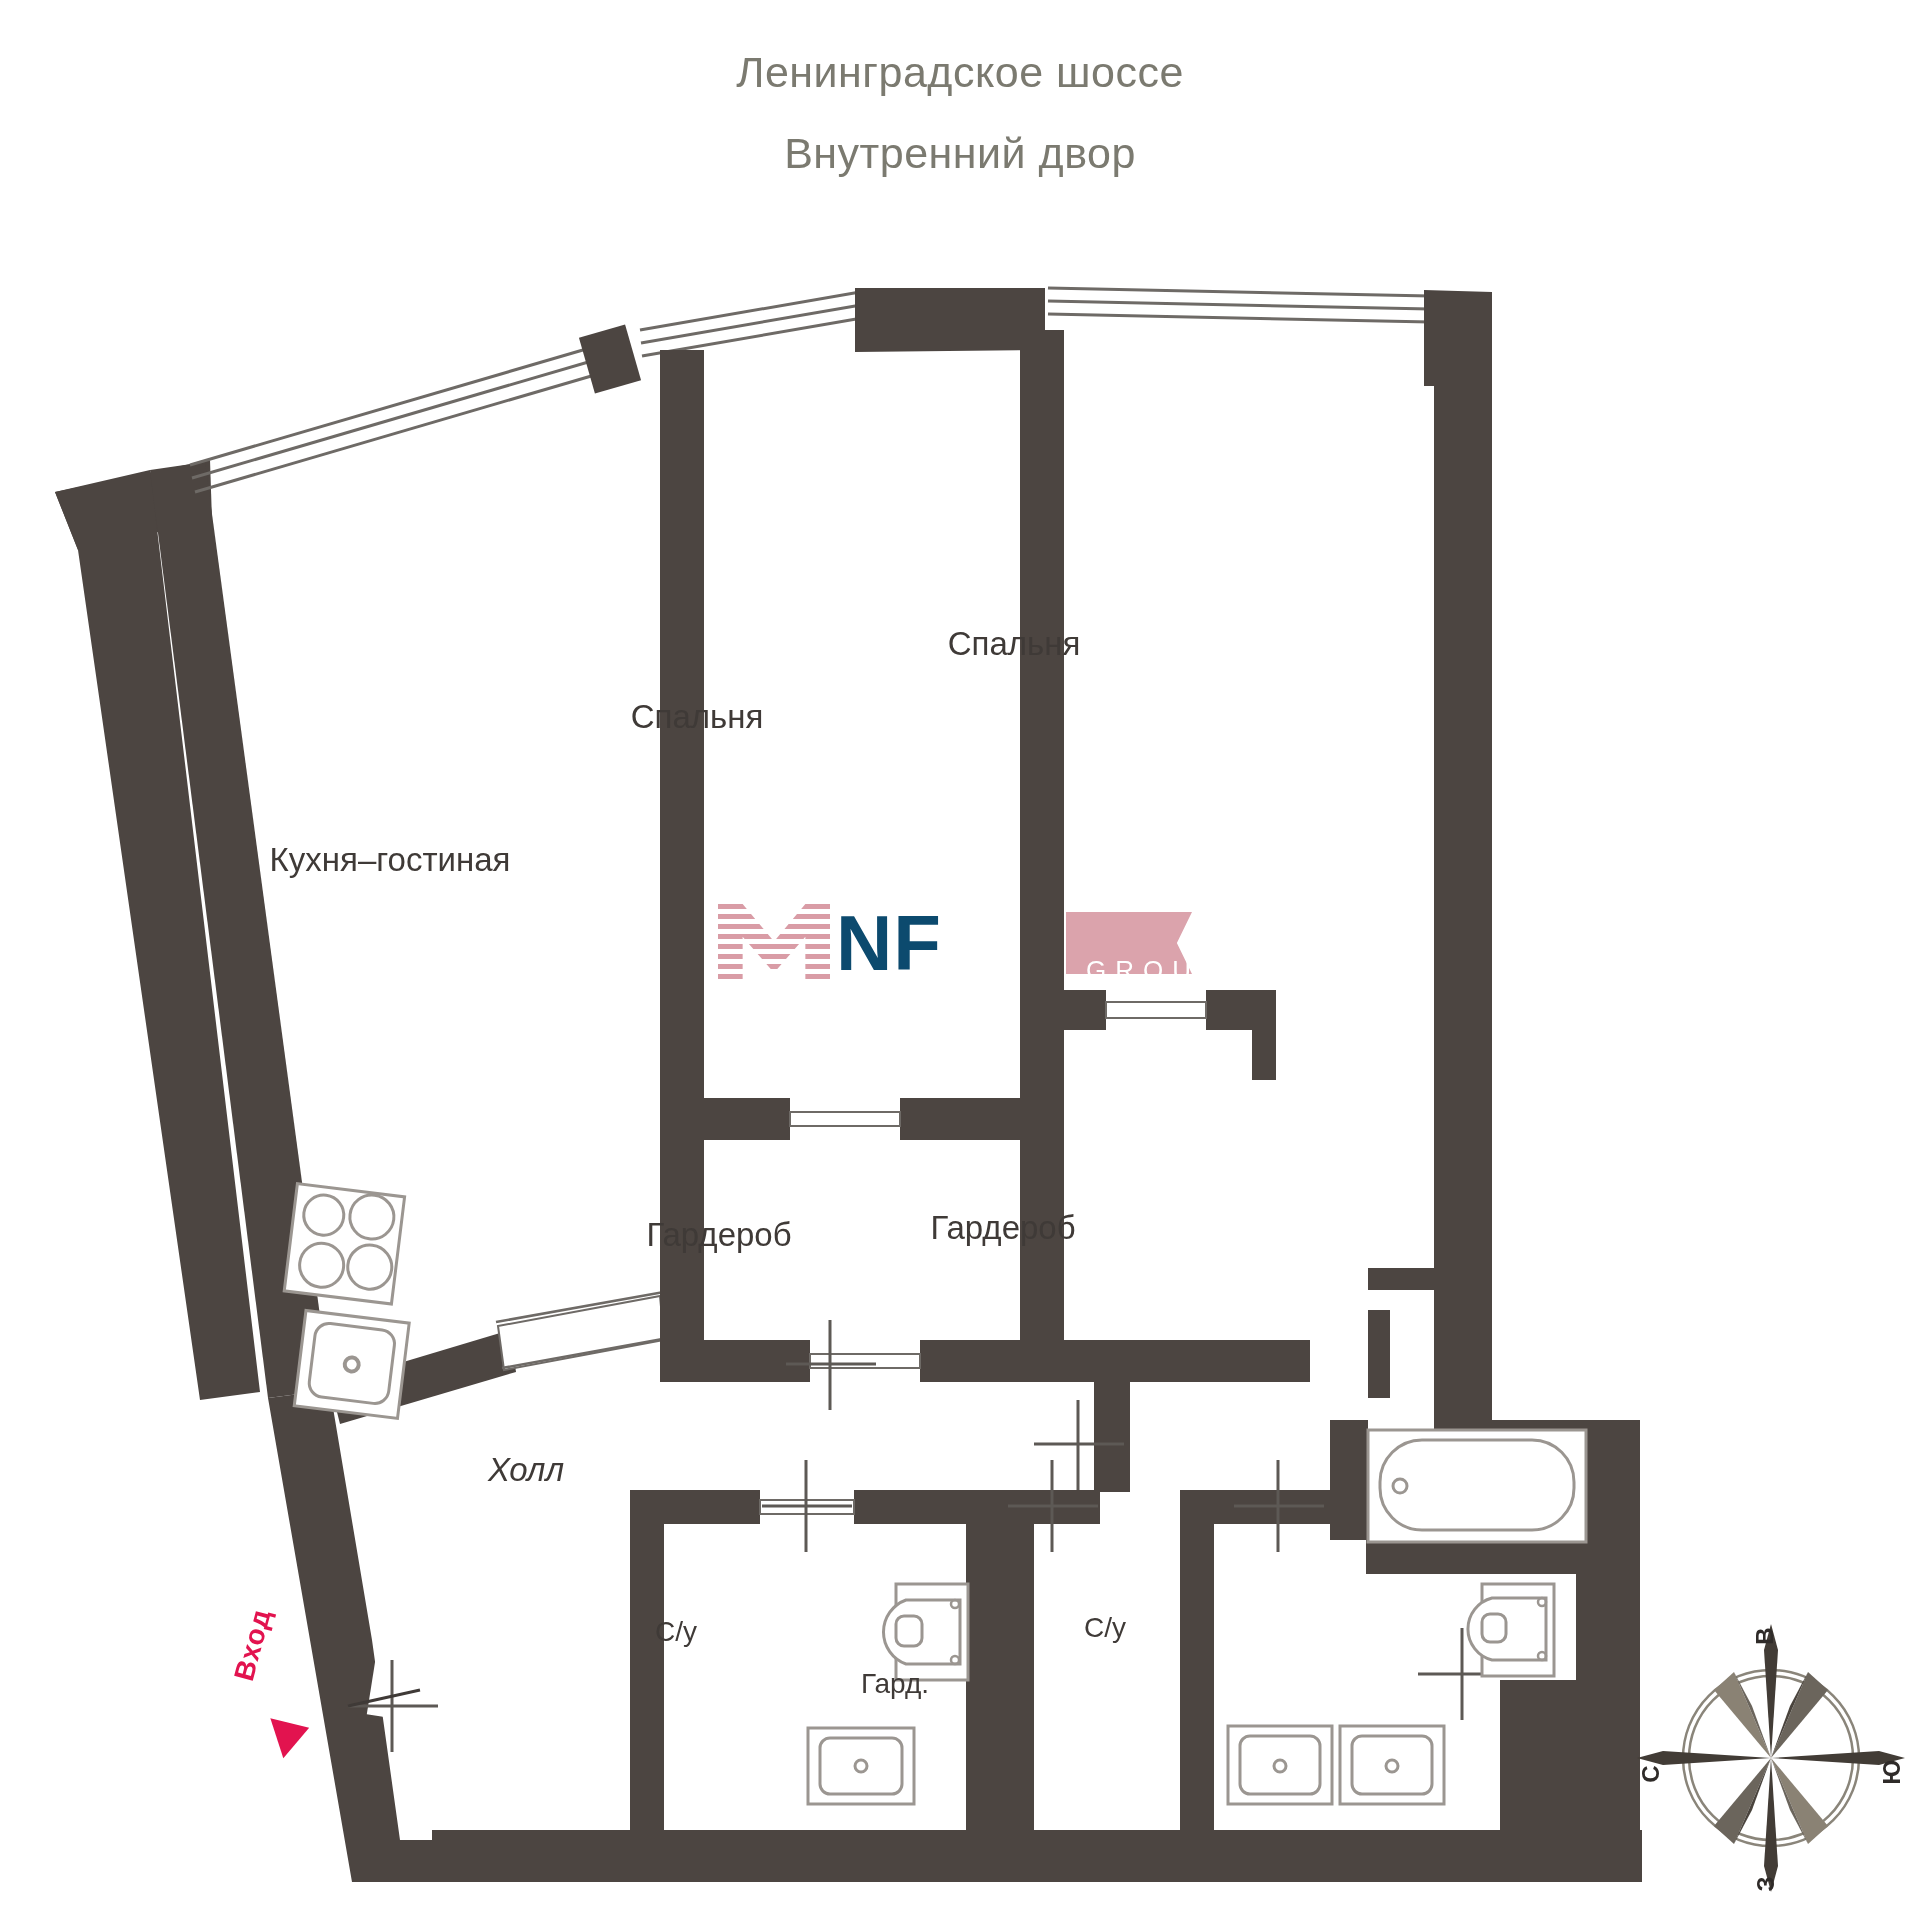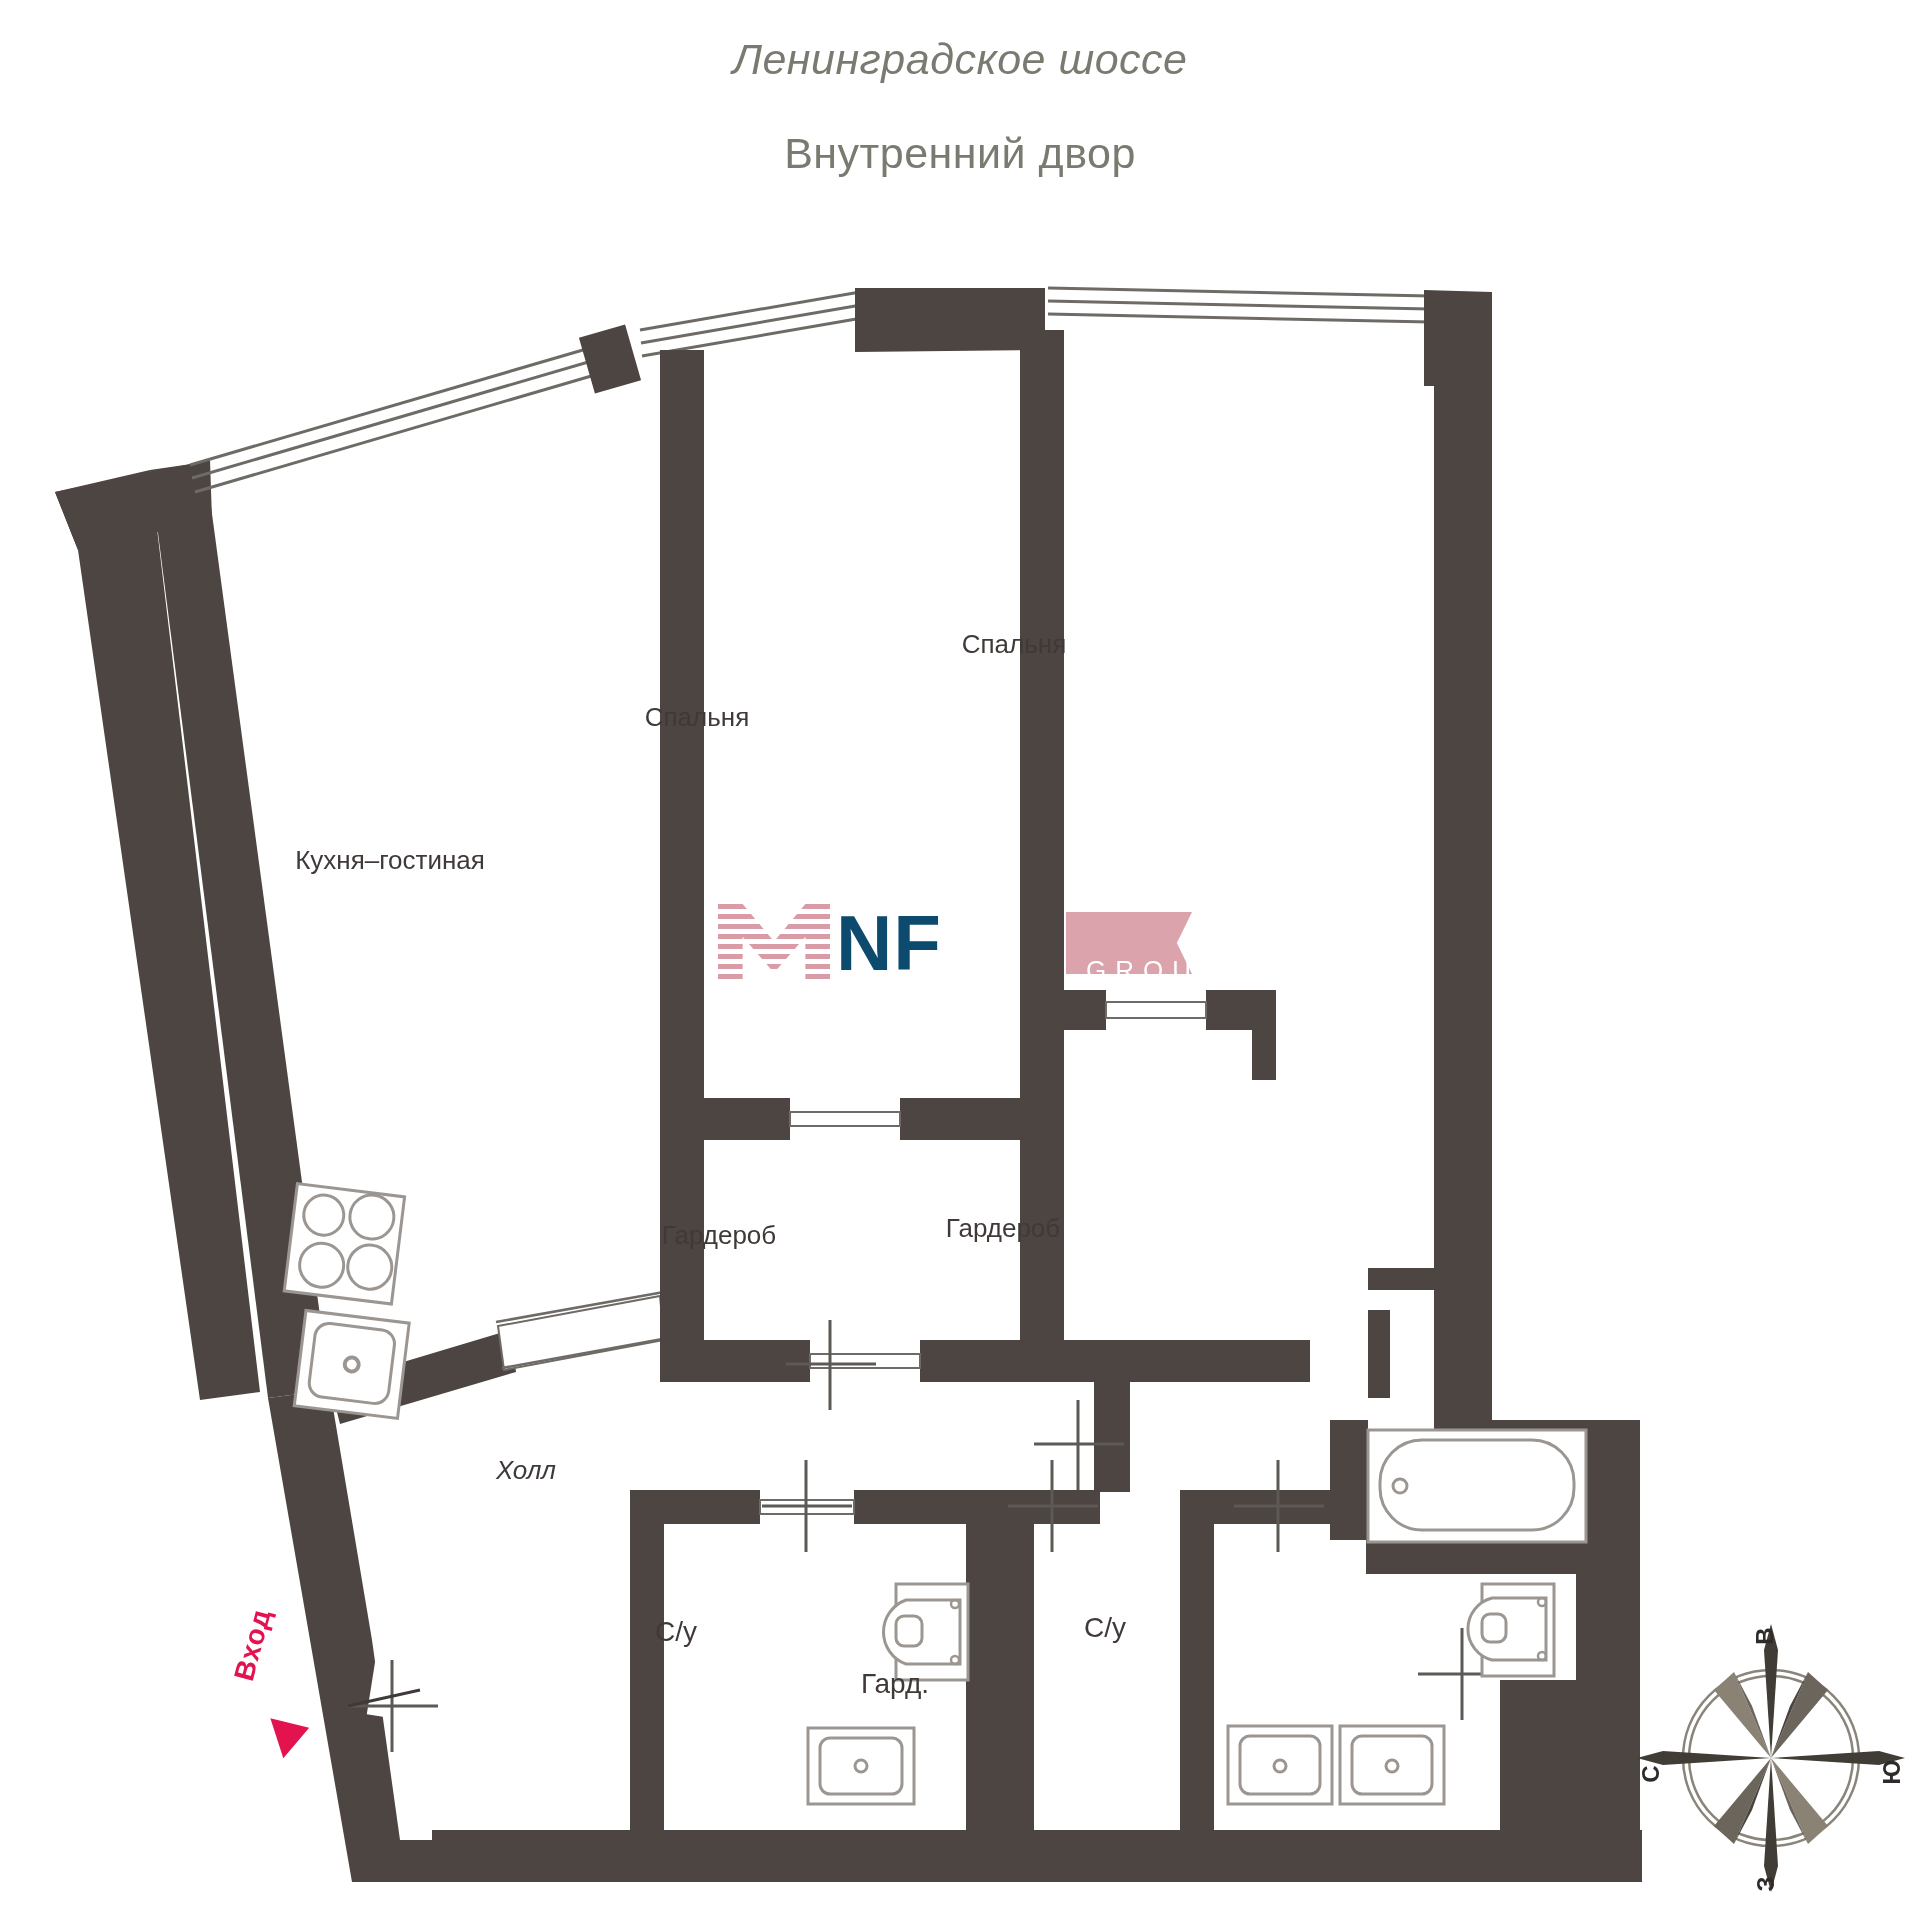"Ленинградское шоссе" #title-1 { font-style: italic -> none; top: 35px -> 48px }
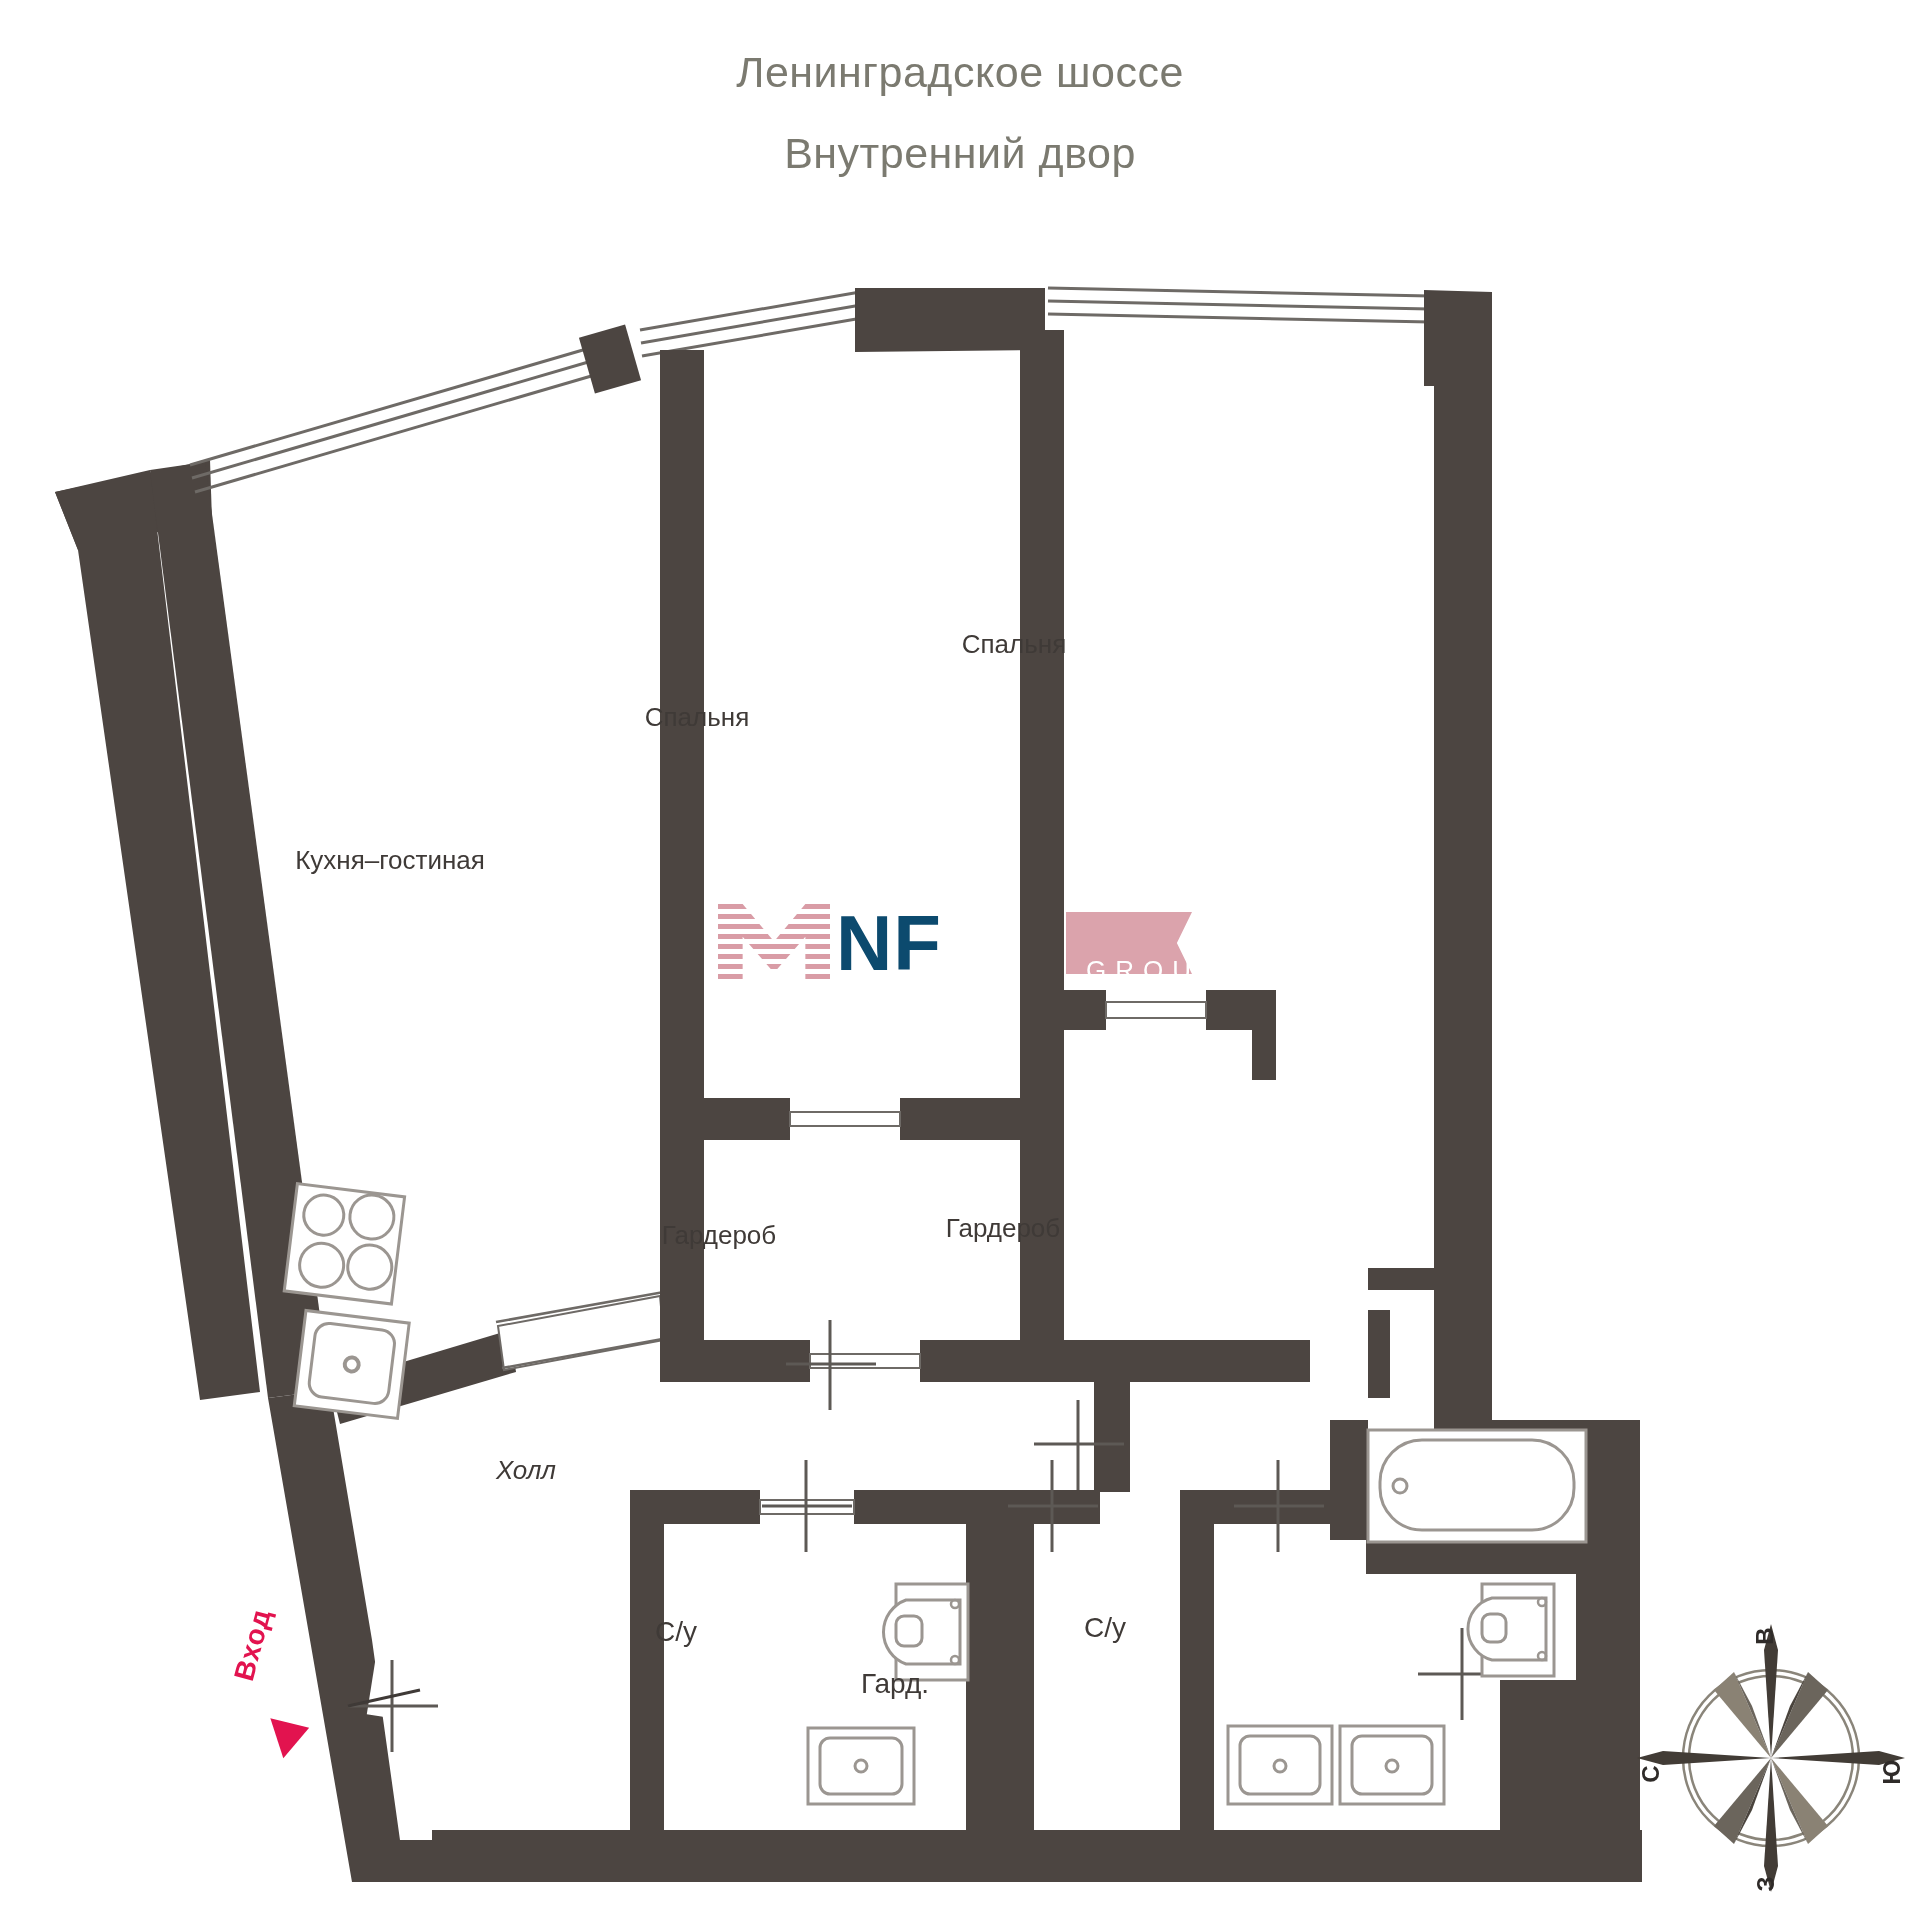"Спальня" .roomlabel { font-size: 26px -> 33px }
